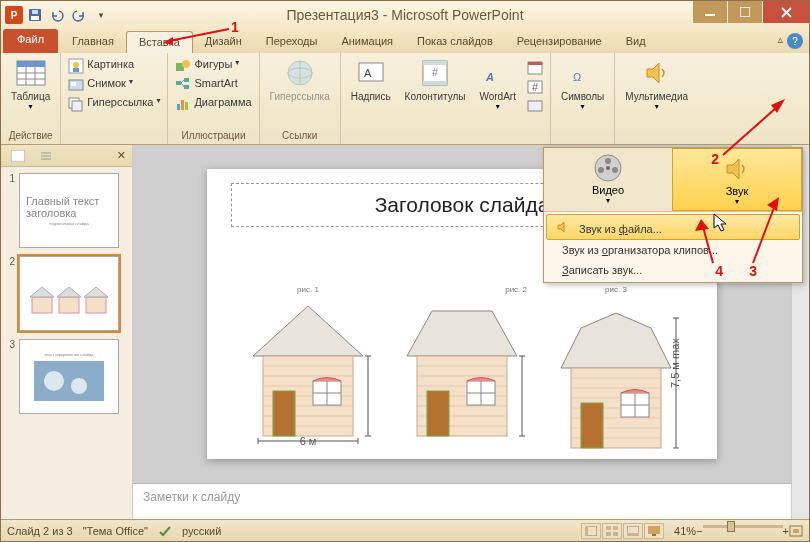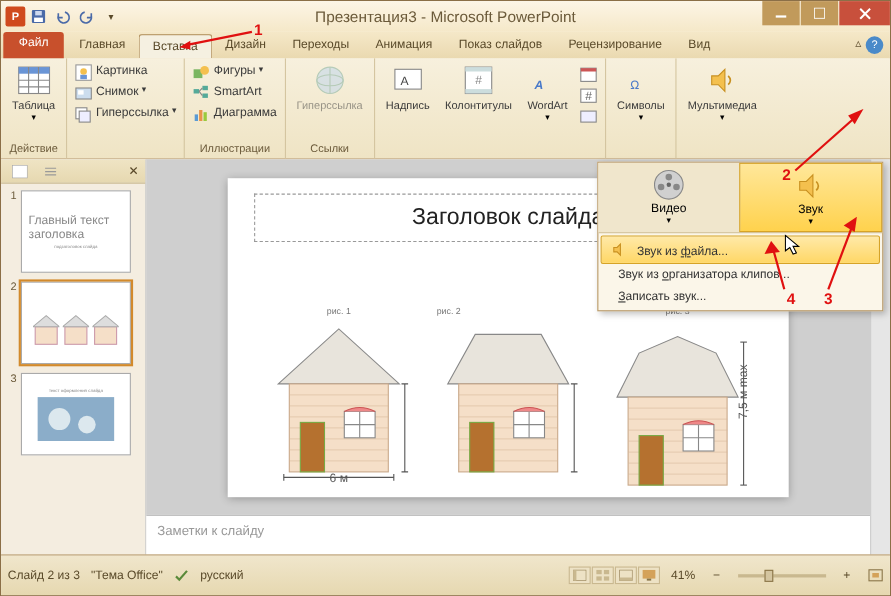"рис. 2" div { text-align: left -> right }
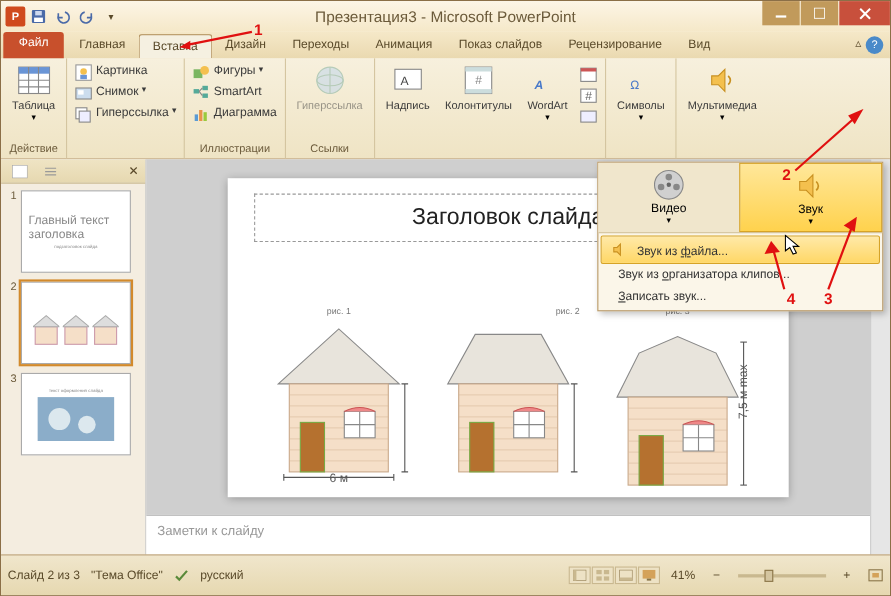"Слайд 2 из 3" .status { height: 37px -> 22px }
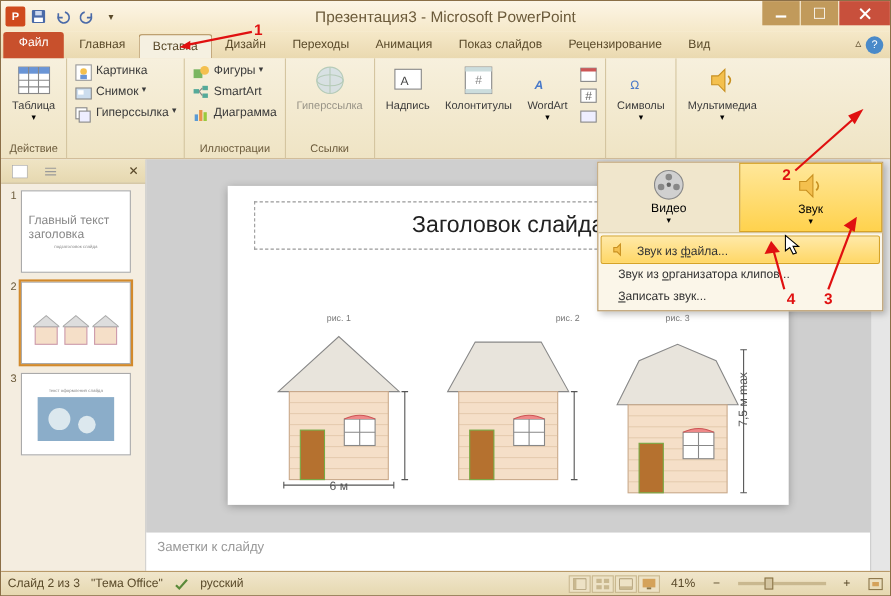"41%" .zoom { align-items: center -> none; gap: 16px -> 0 }
